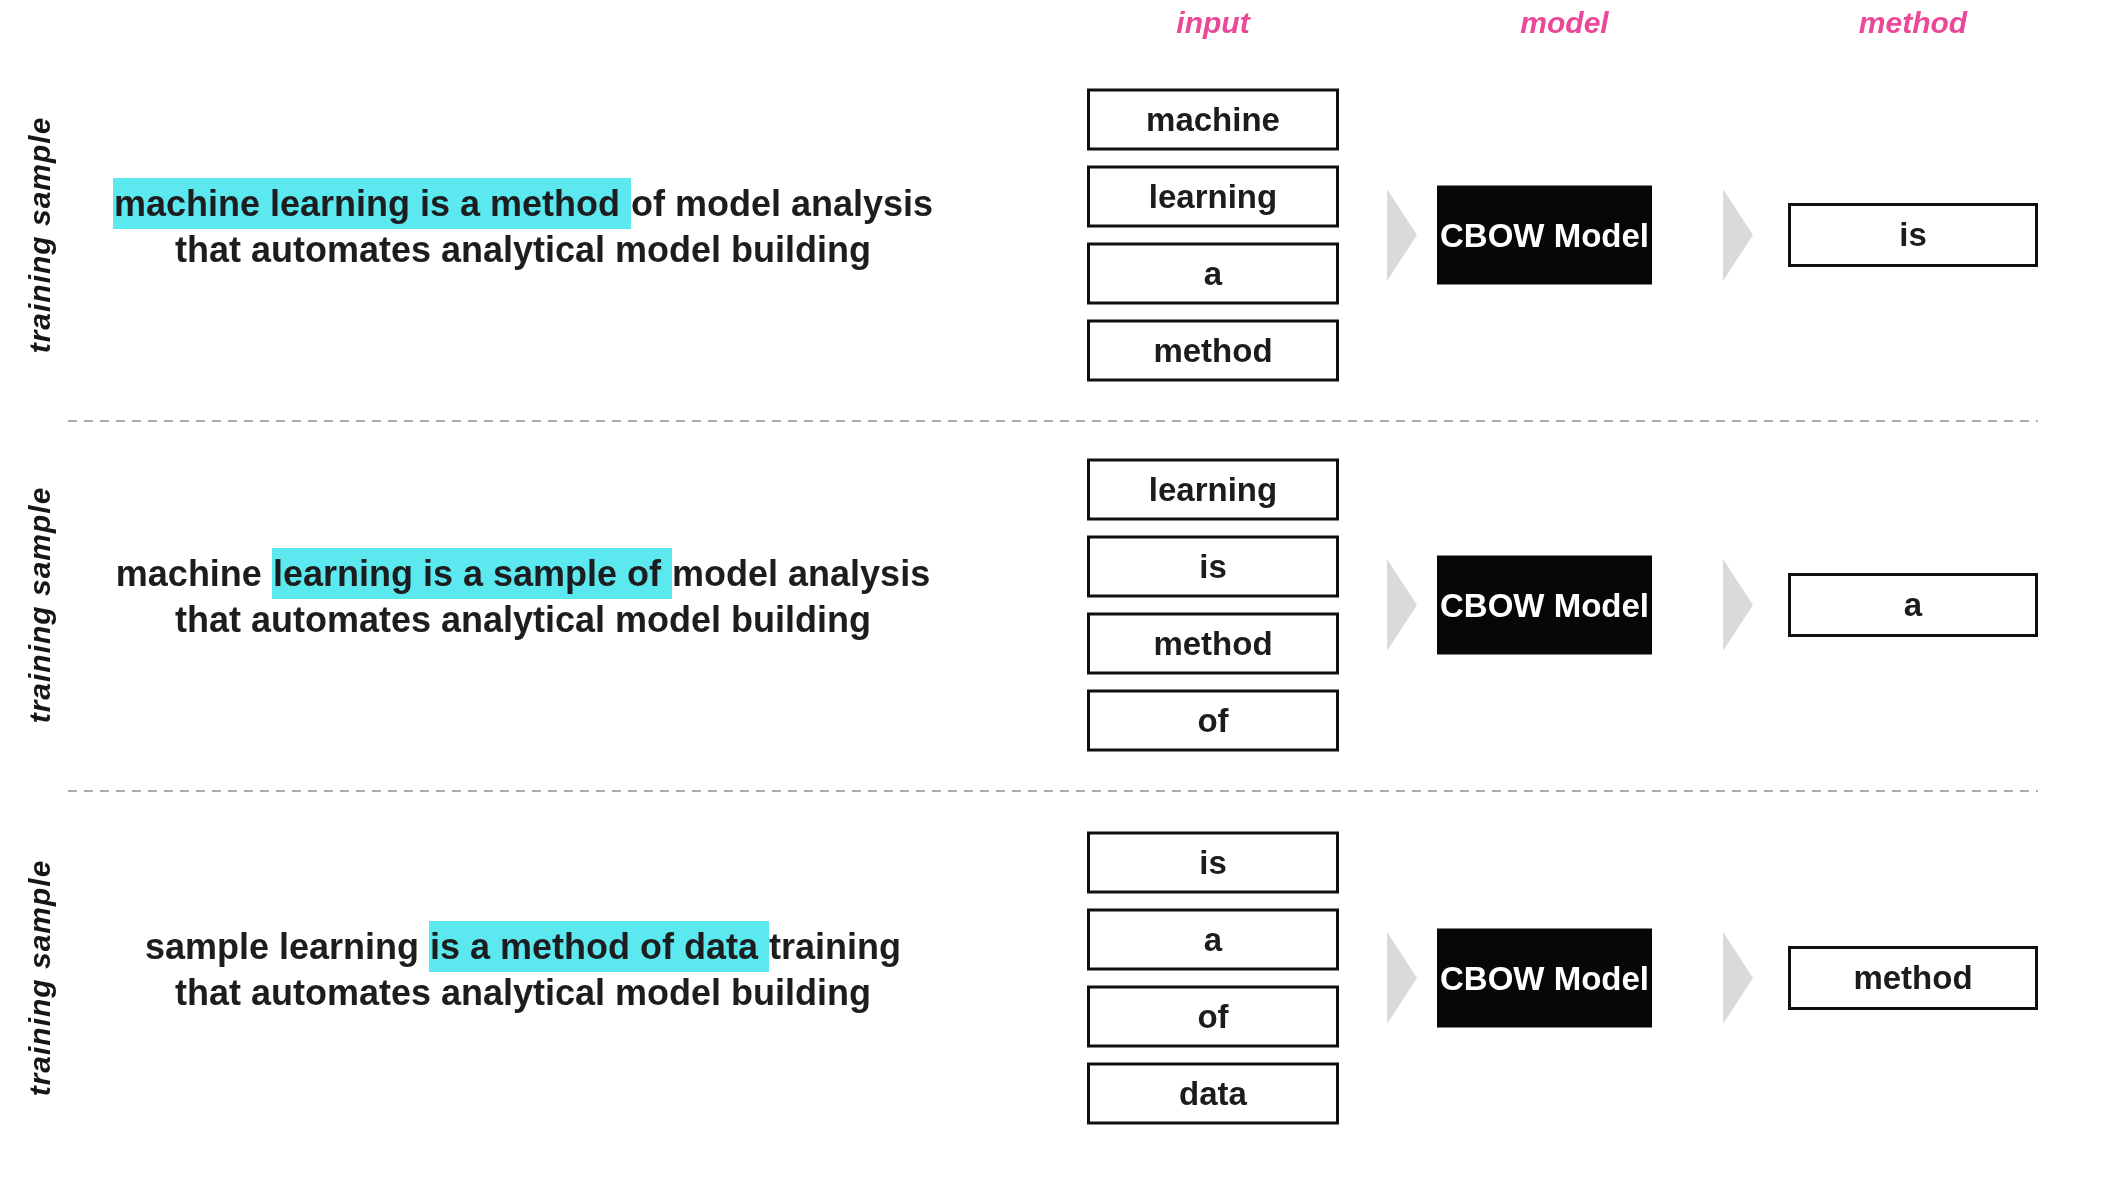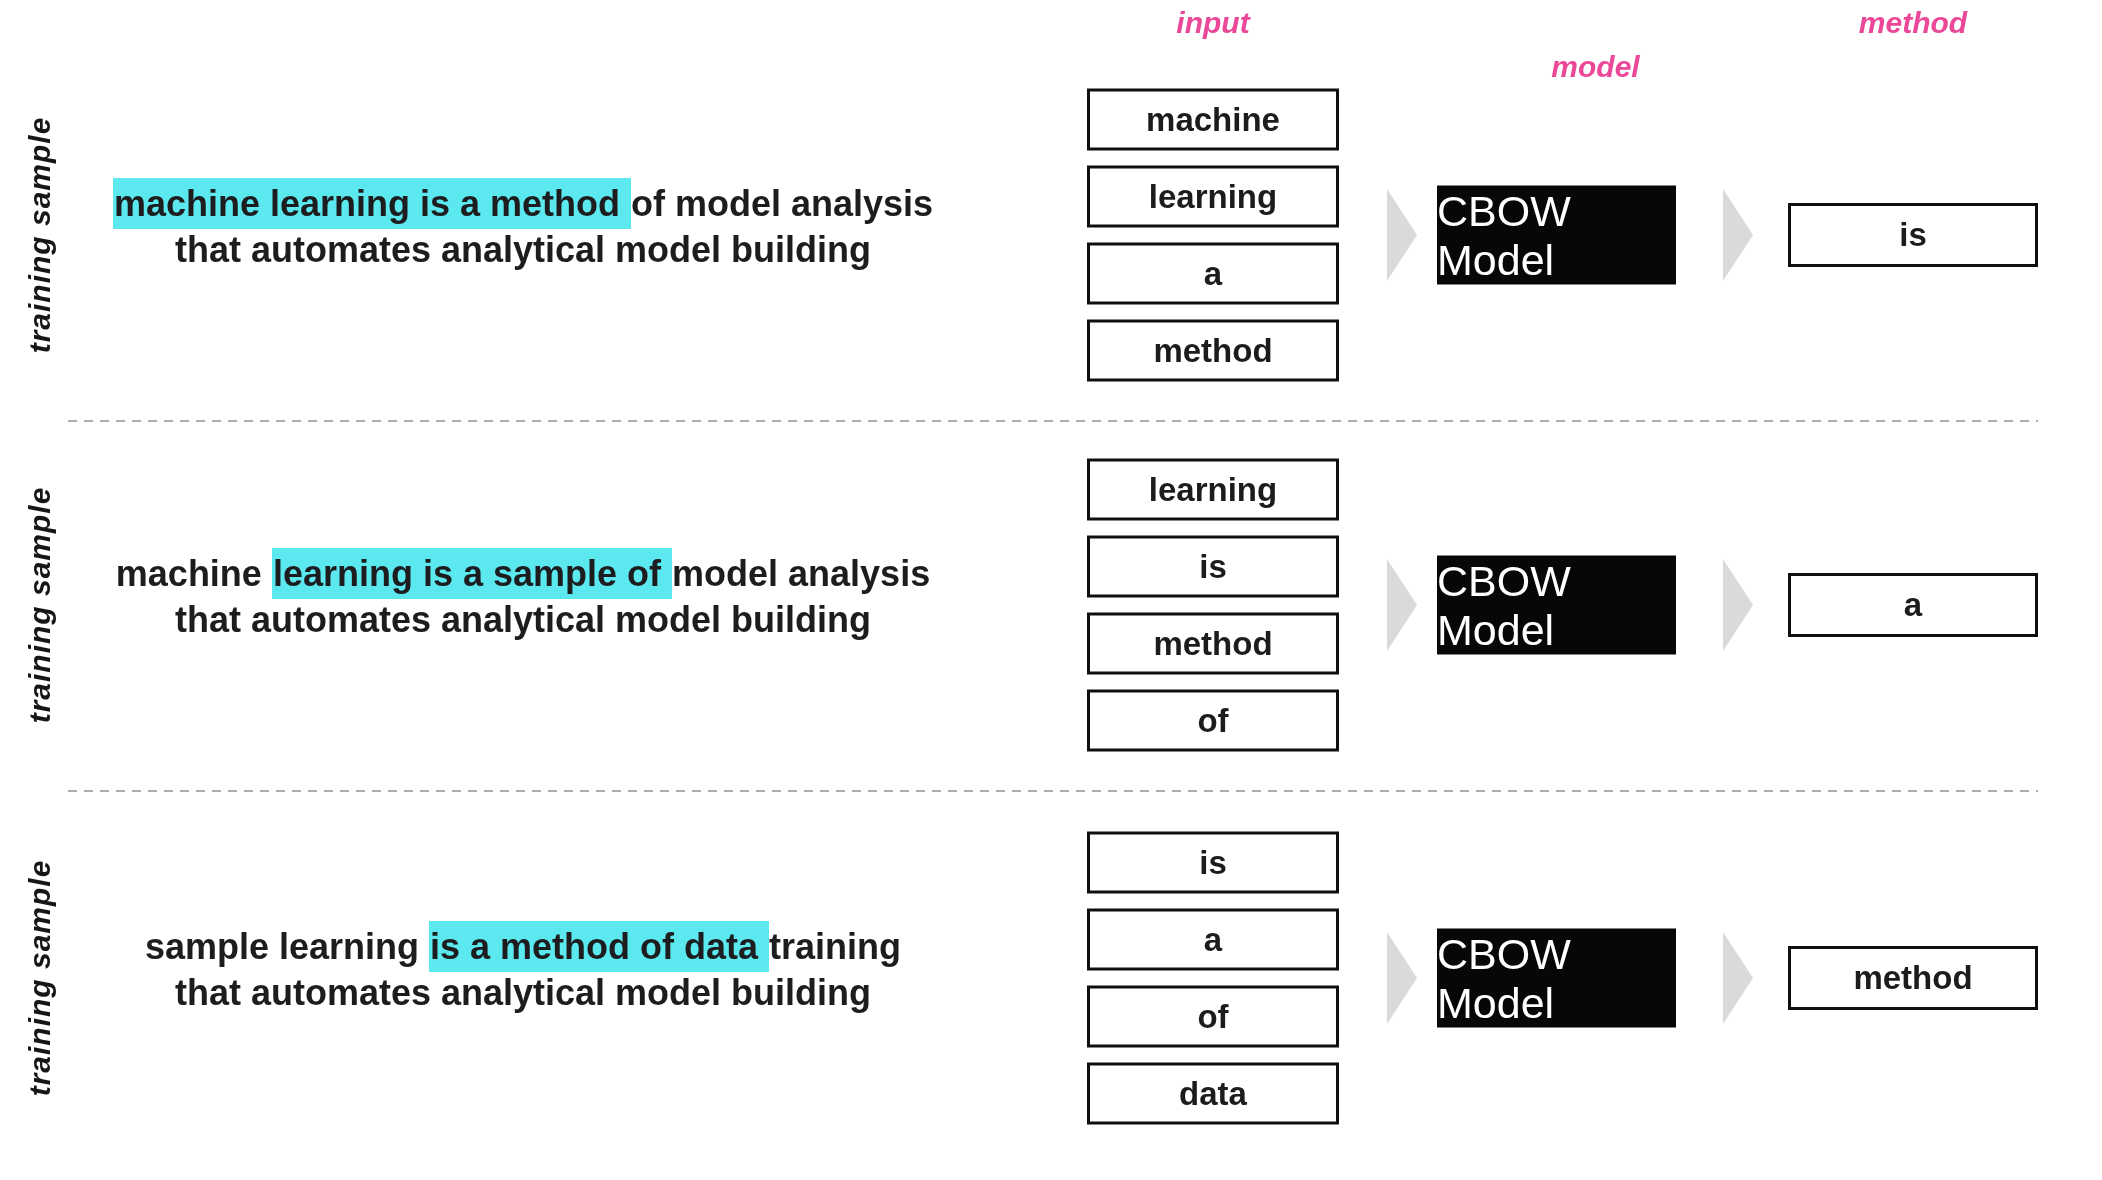"model" .h-model { left: 1468px -> 1437px; margin-top: 44px -> none }
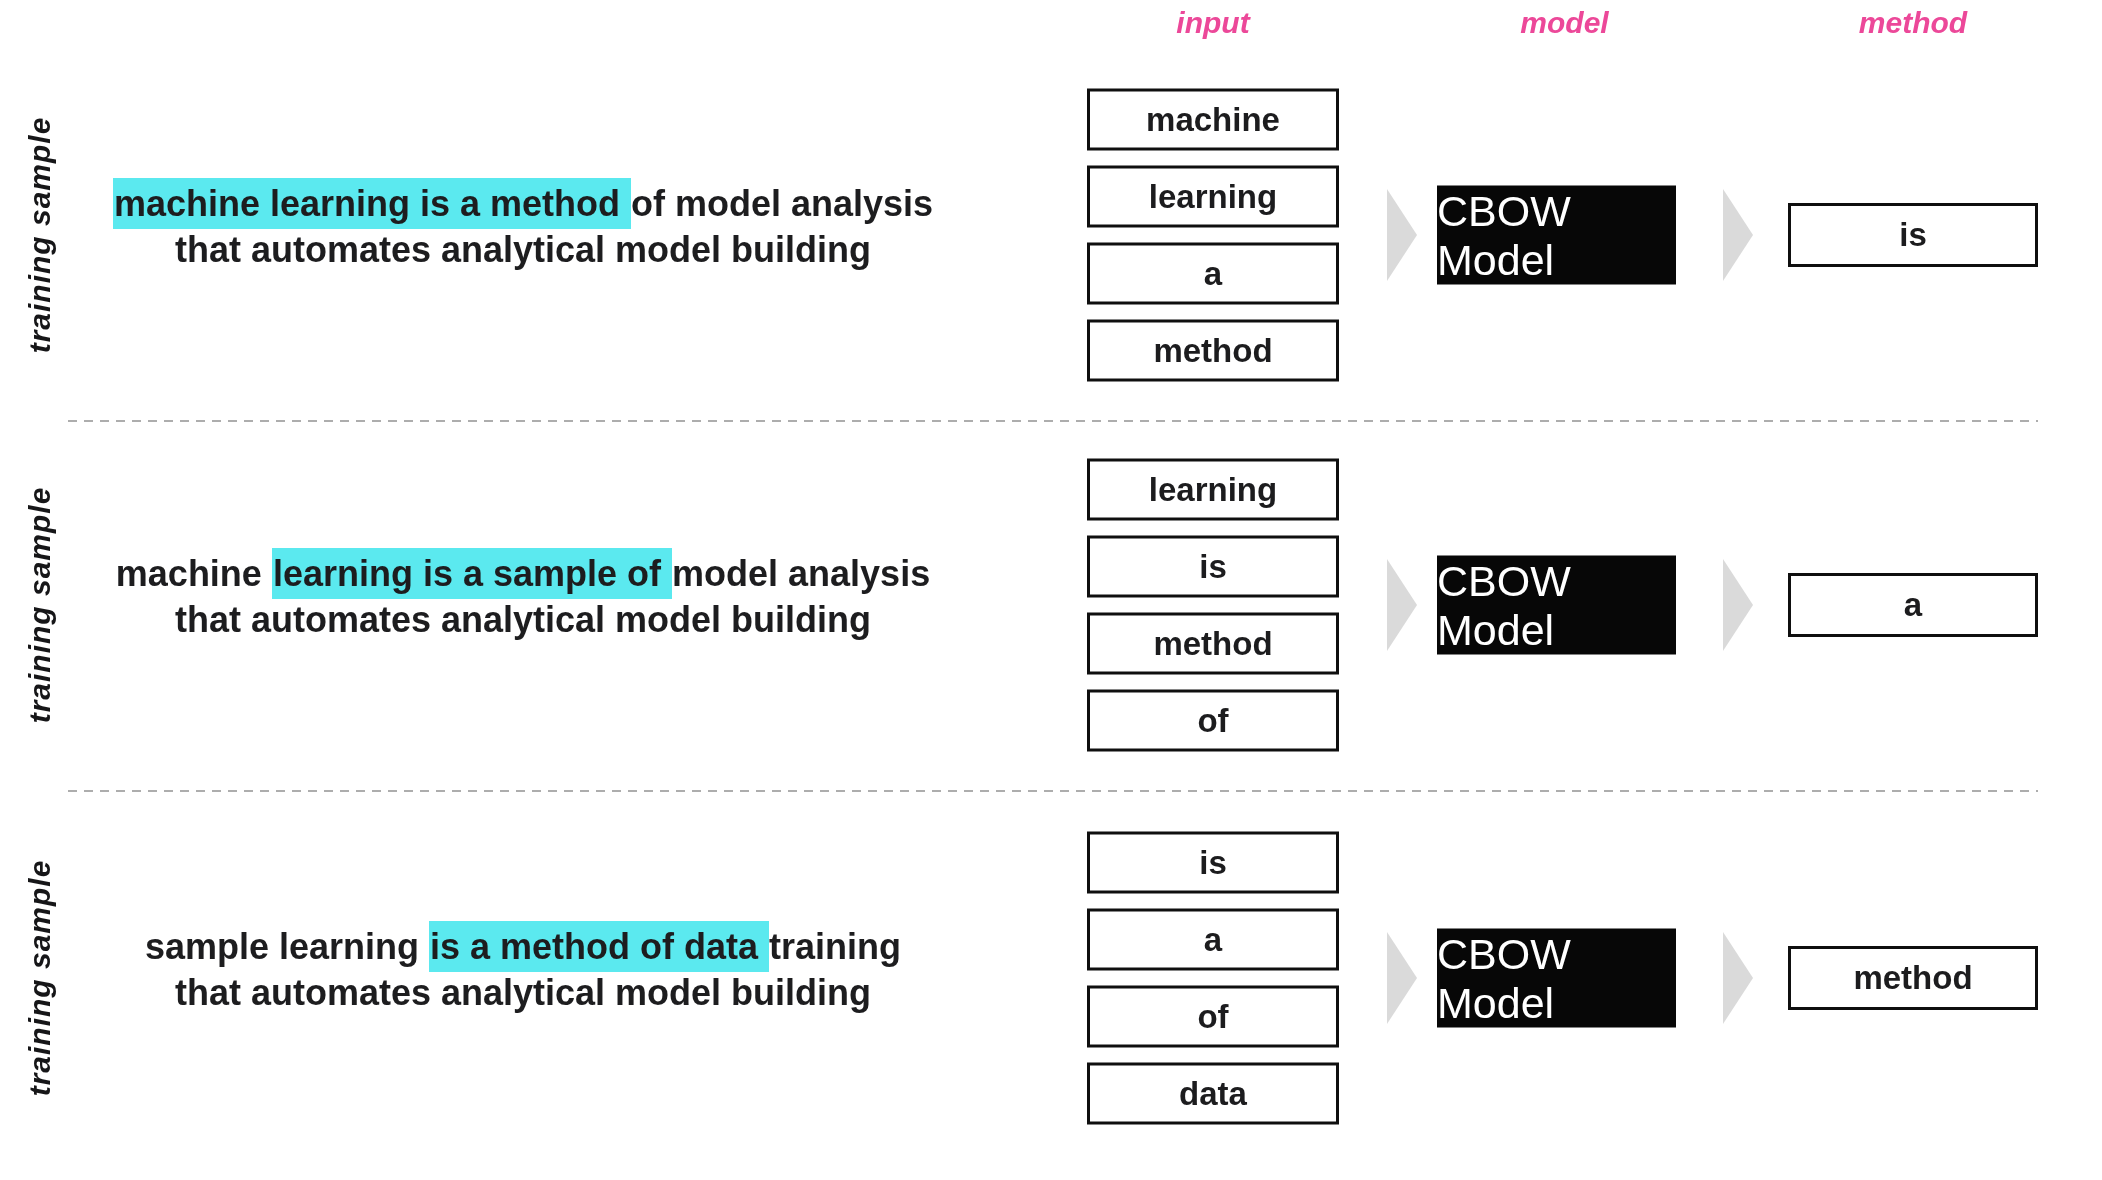"CBOW Model" .model-box { font-size: 43px -> 33px; font-weight: 400 -> 700; width: 239px -> 215px }
